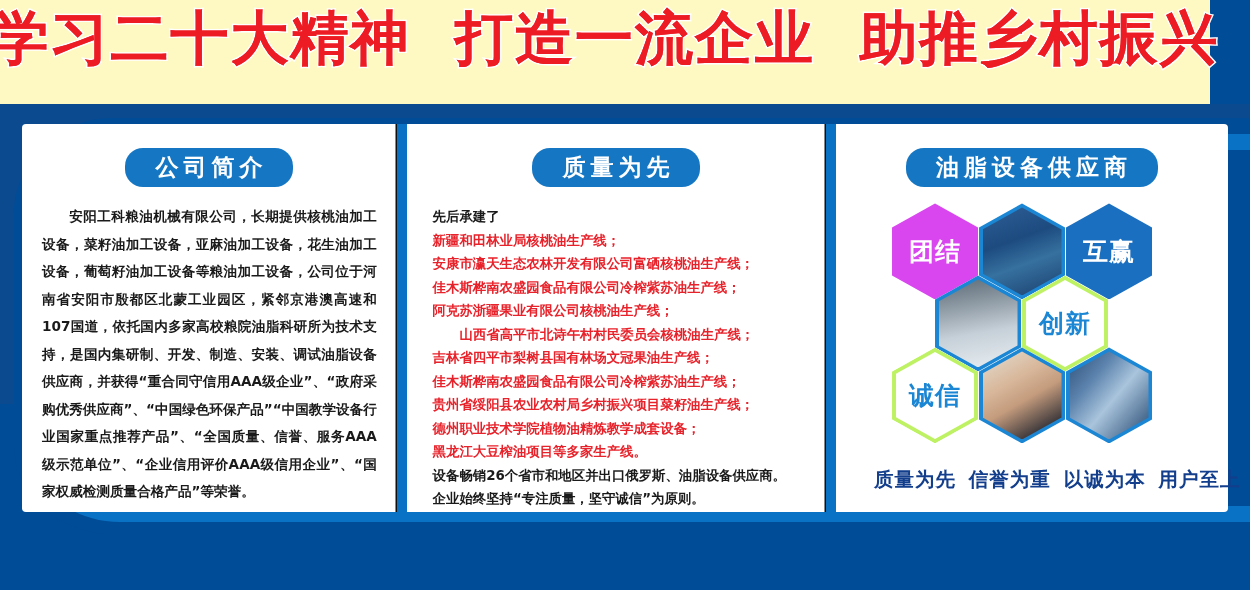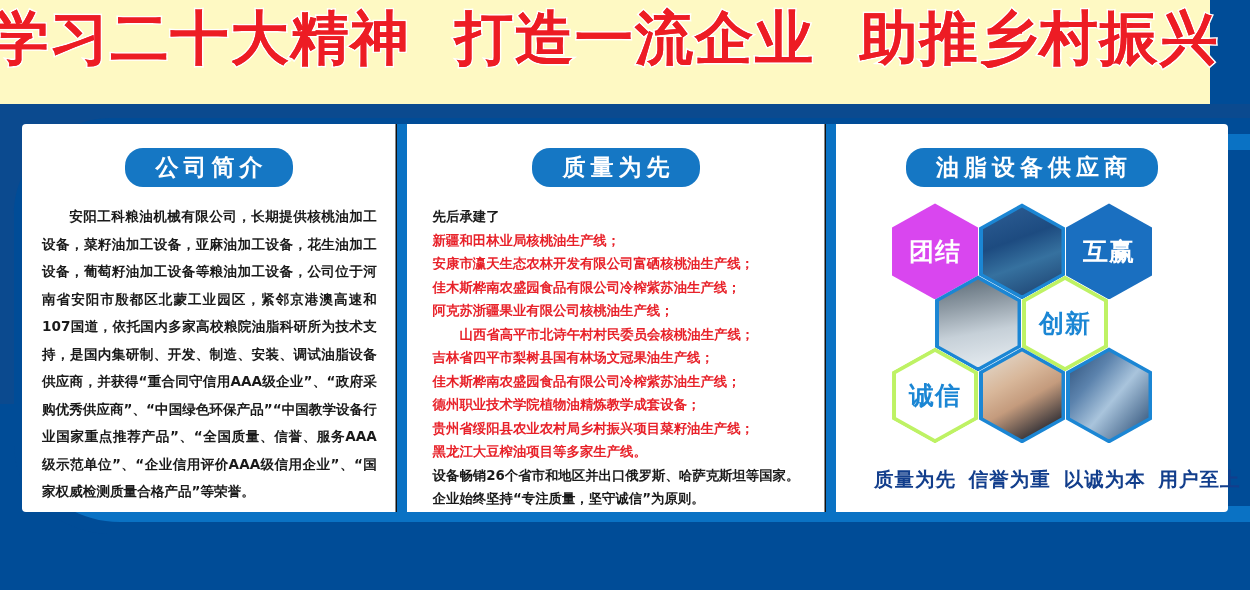"德州职业技术学院植物油精炼教学成套设备；" div.line { order: before "贵州省绥阳县农业农村局乡村振兴项目菜籽油生产线；" -> after "贵州省绥阳县农业农村局乡村振兴项目菜籽油生产线；" }
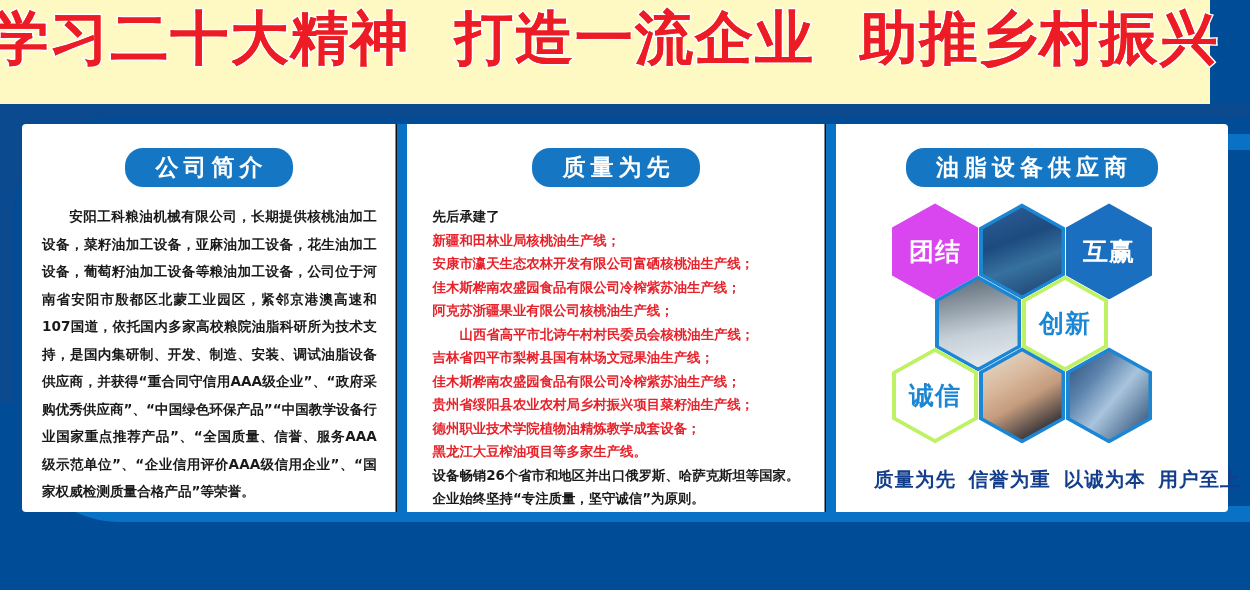"设备畅销26个省市和地区并出口俄罗斯、哈萨克斯坦等国家。" div.line { text: 哈萨克斯坦等国家 -> 油脂设备供应商 }
